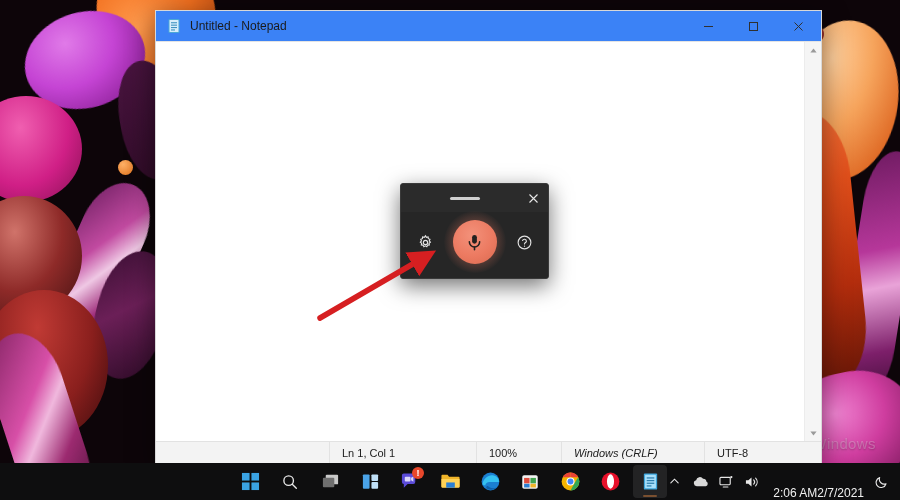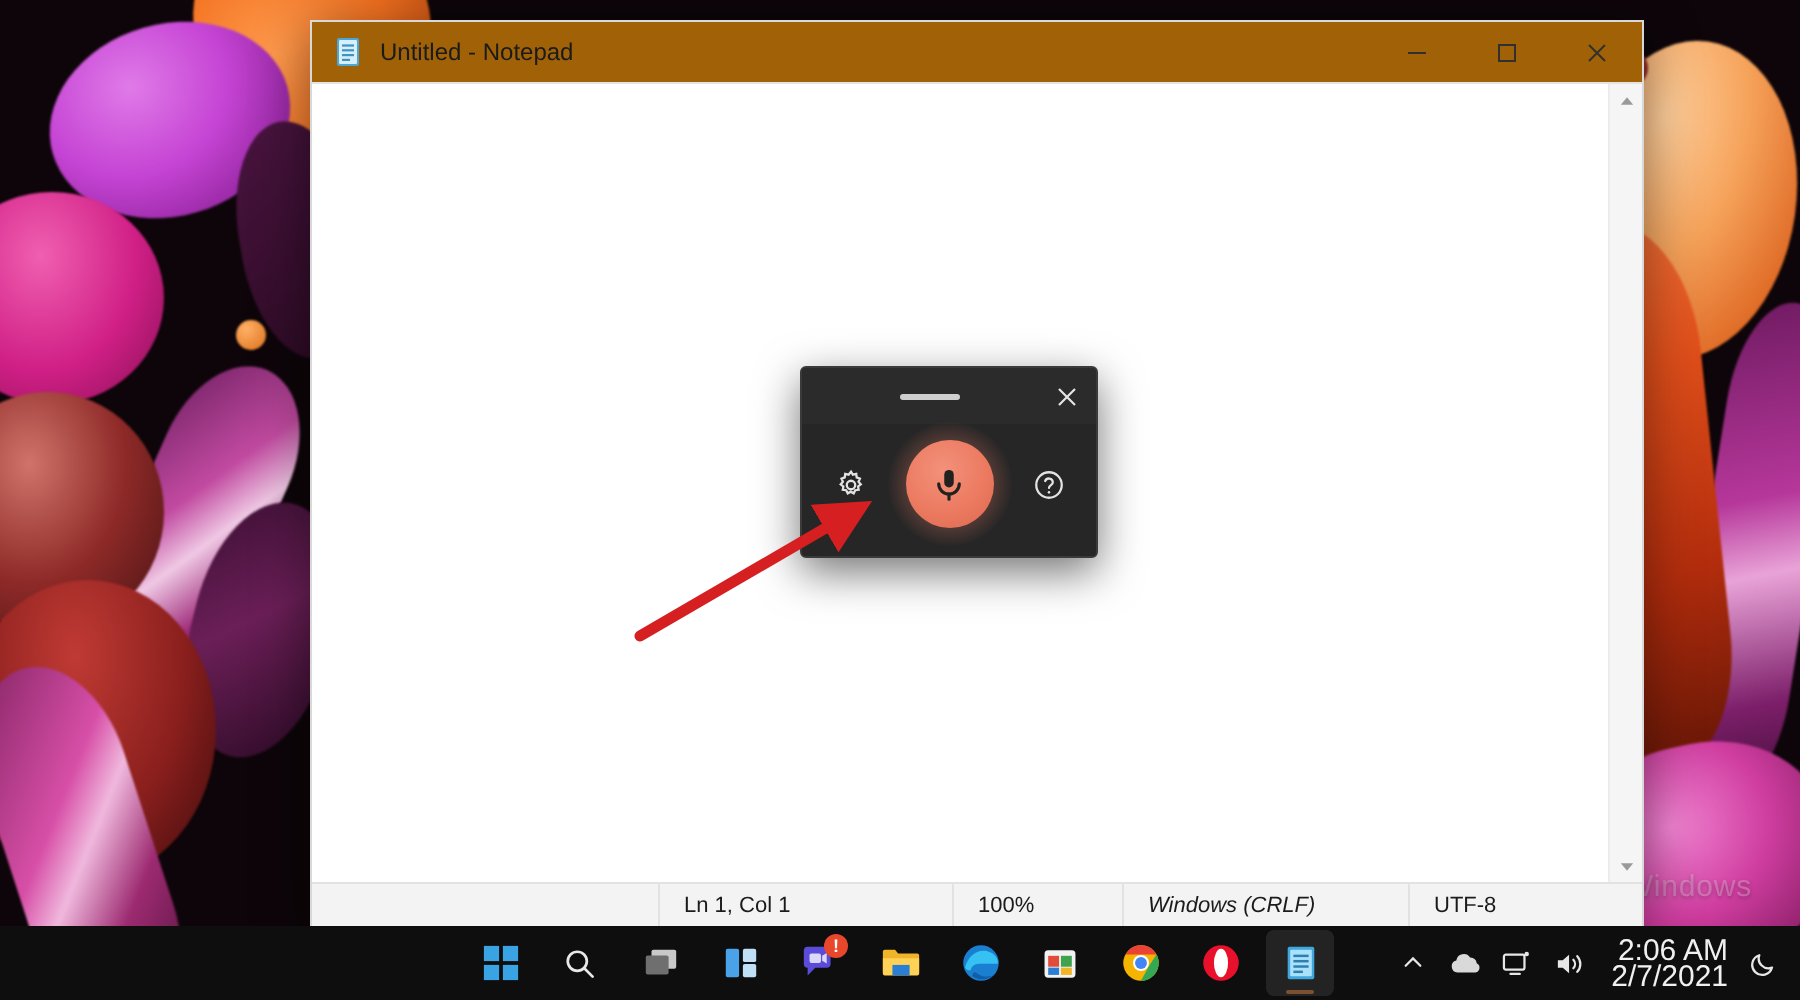"Untitled - Notepad" .np-titlebar { background: #a16207 -> #3b82f6 }
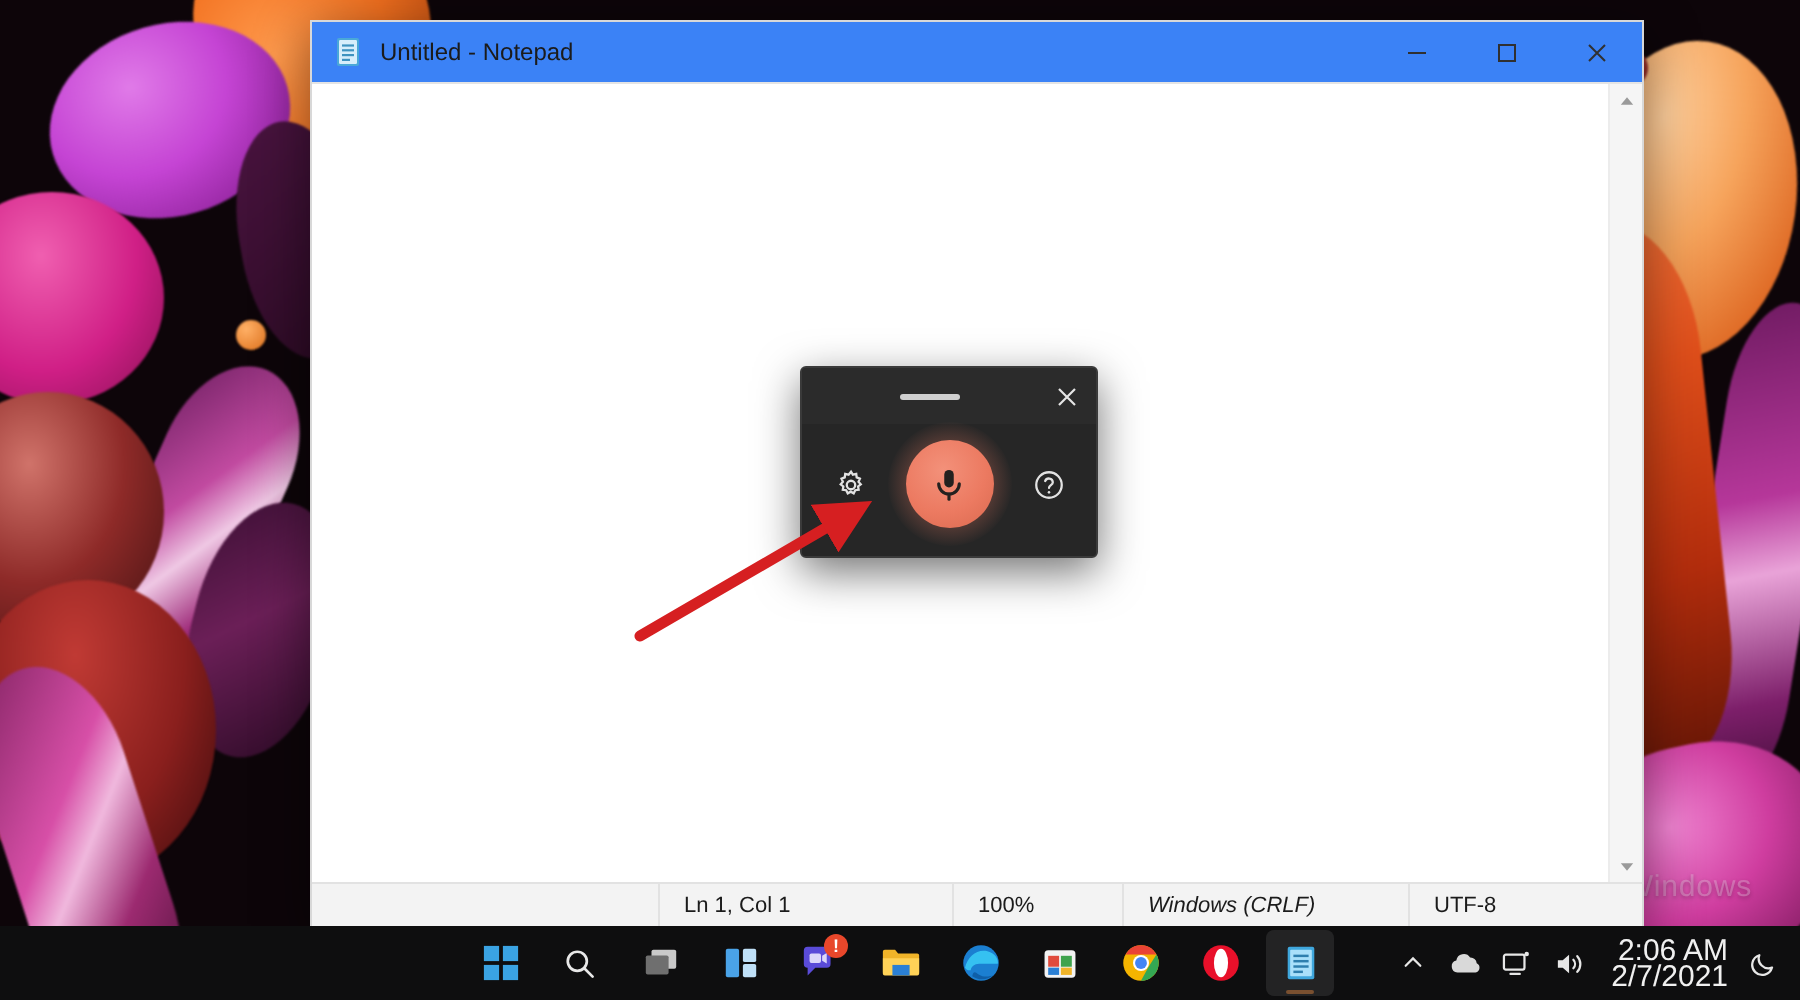"2:06 AM" .tray-clock { flex-direction: column -> row; font-size: 15px -> 12px }
